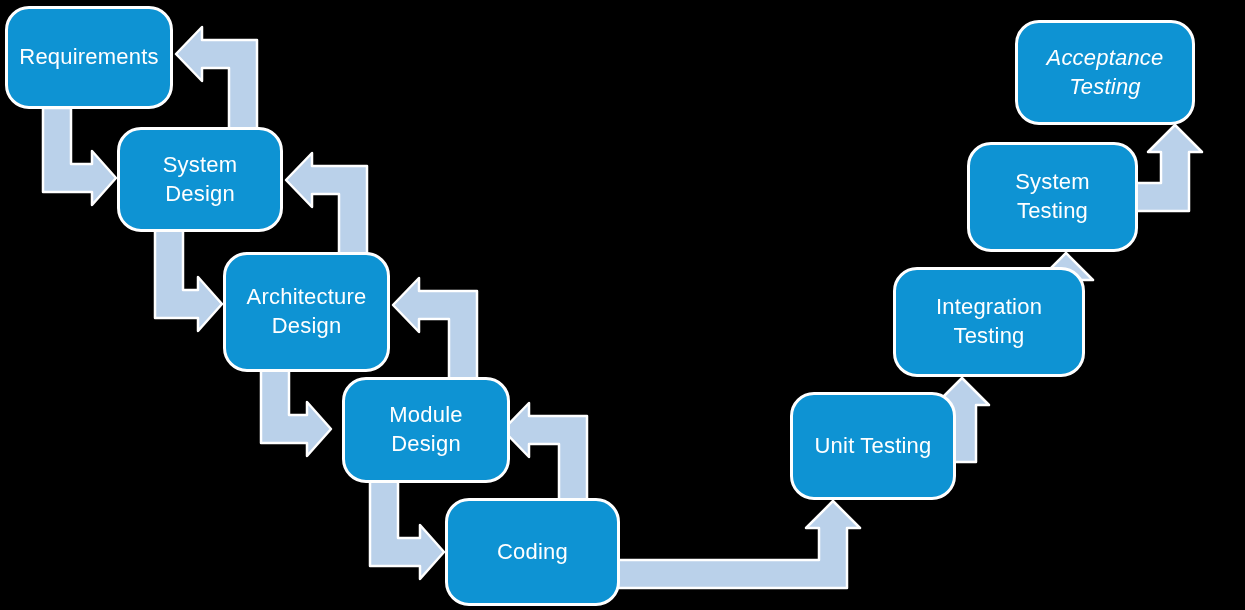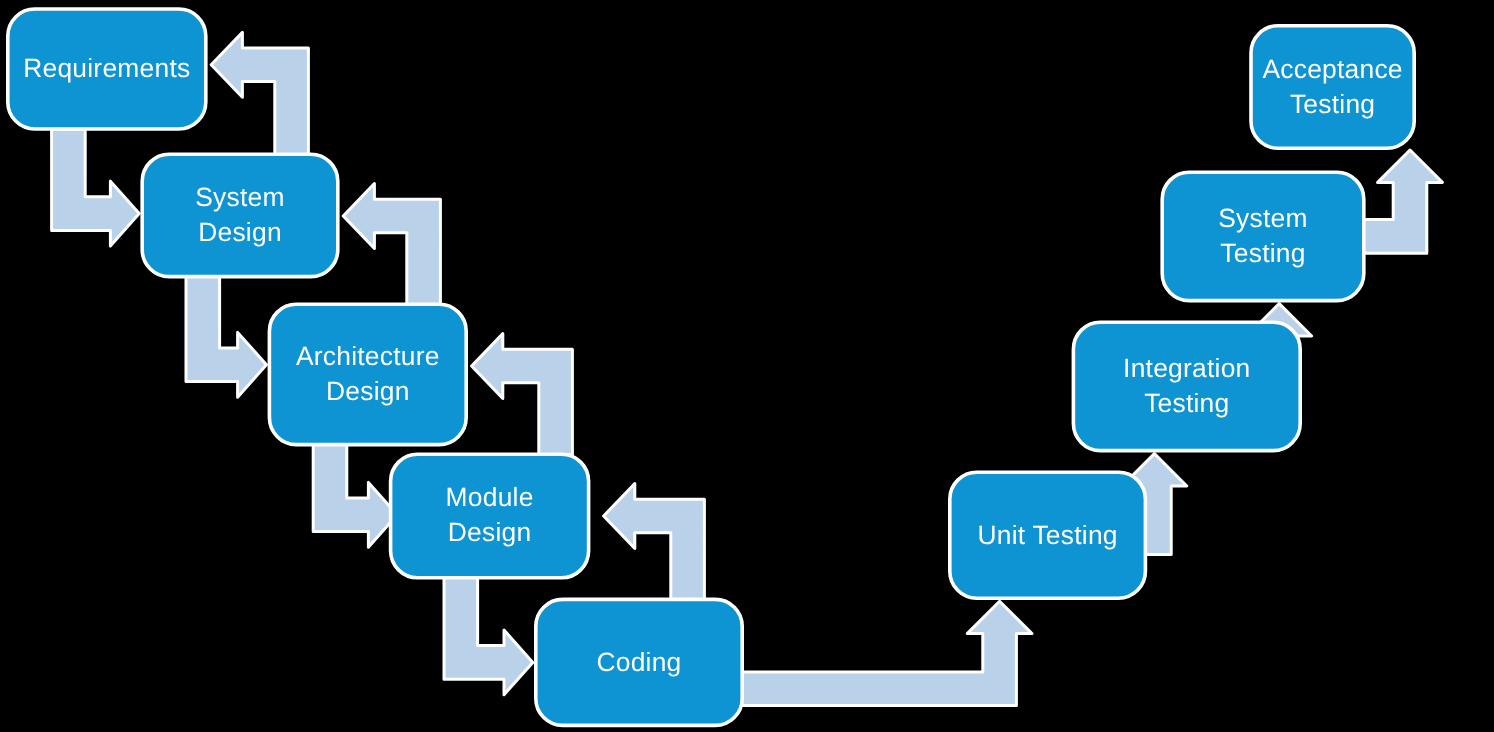"Acceptance" .n-acceptance-testing { font-style: none -> italic; left: 1041px -> 1015px; width: 139px -> 180px }
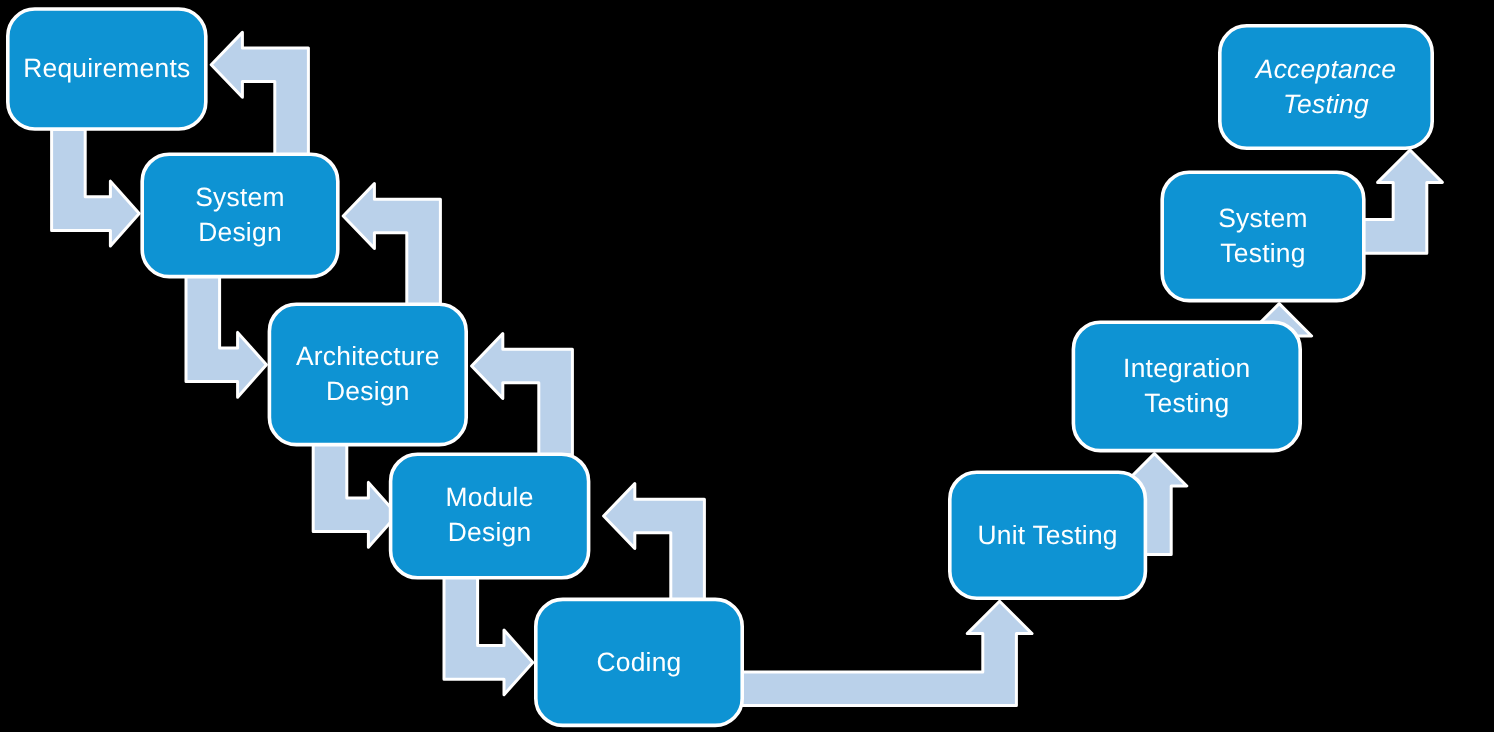"Module" .n-module-design { left: 324px -> 342px }
